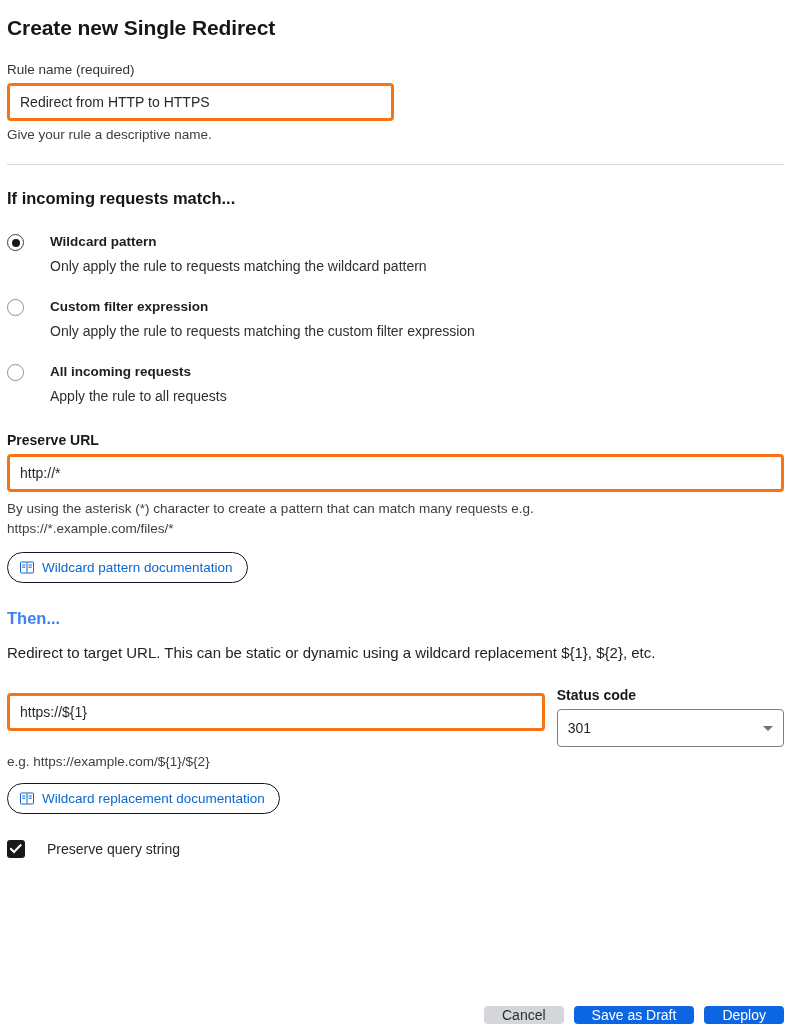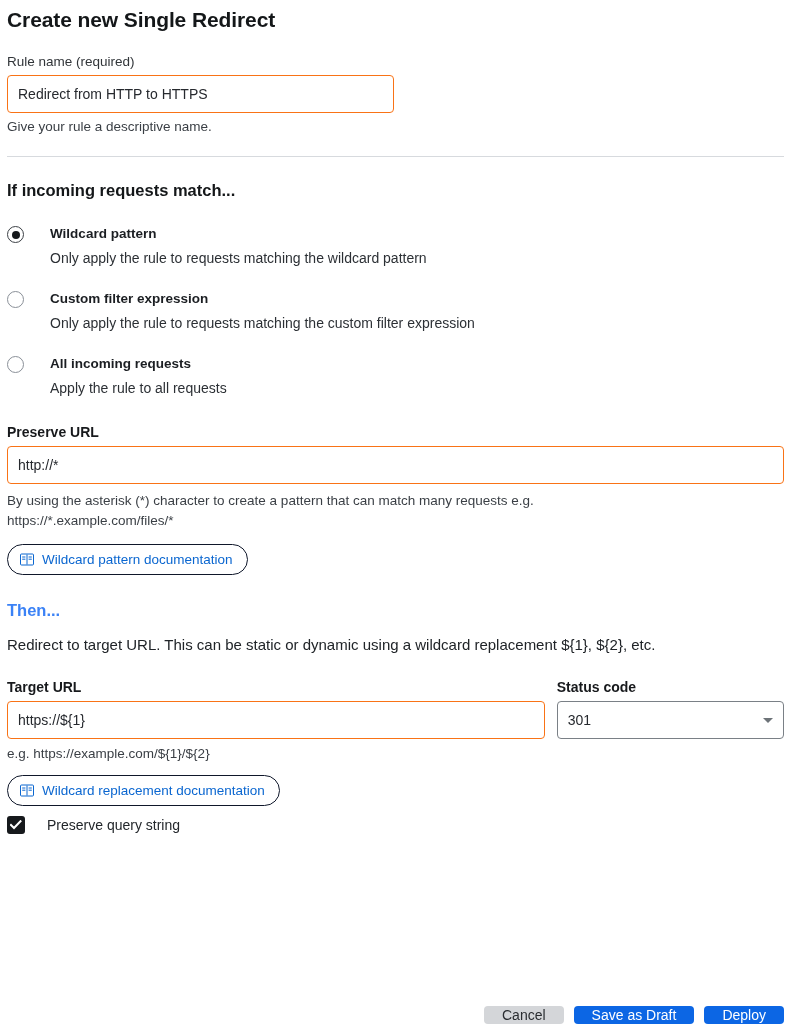"Create new Single Redirect" .page { padding: 0 7px -> 8px 7px }
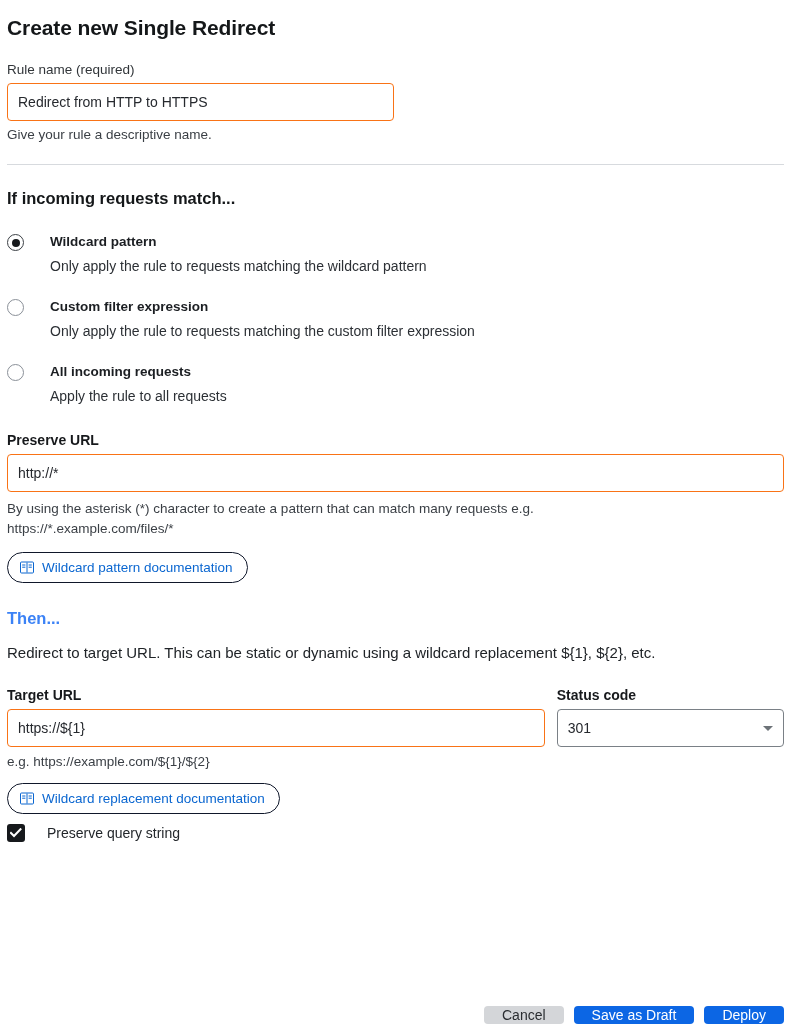"Redirect from HTTP to HTTPS" .text-input { border: 1px solid #f97316 -> 3px solid #f97316 }
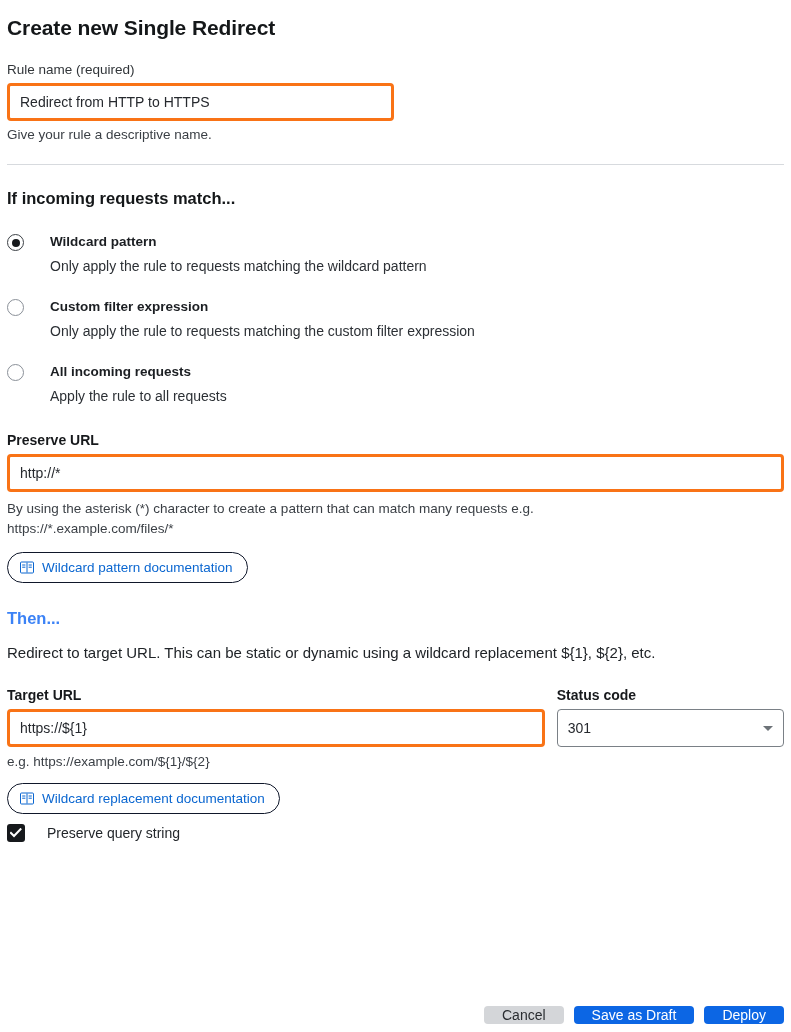"Target URL" div.col-label { html: <div>Target URL</div> -> none }
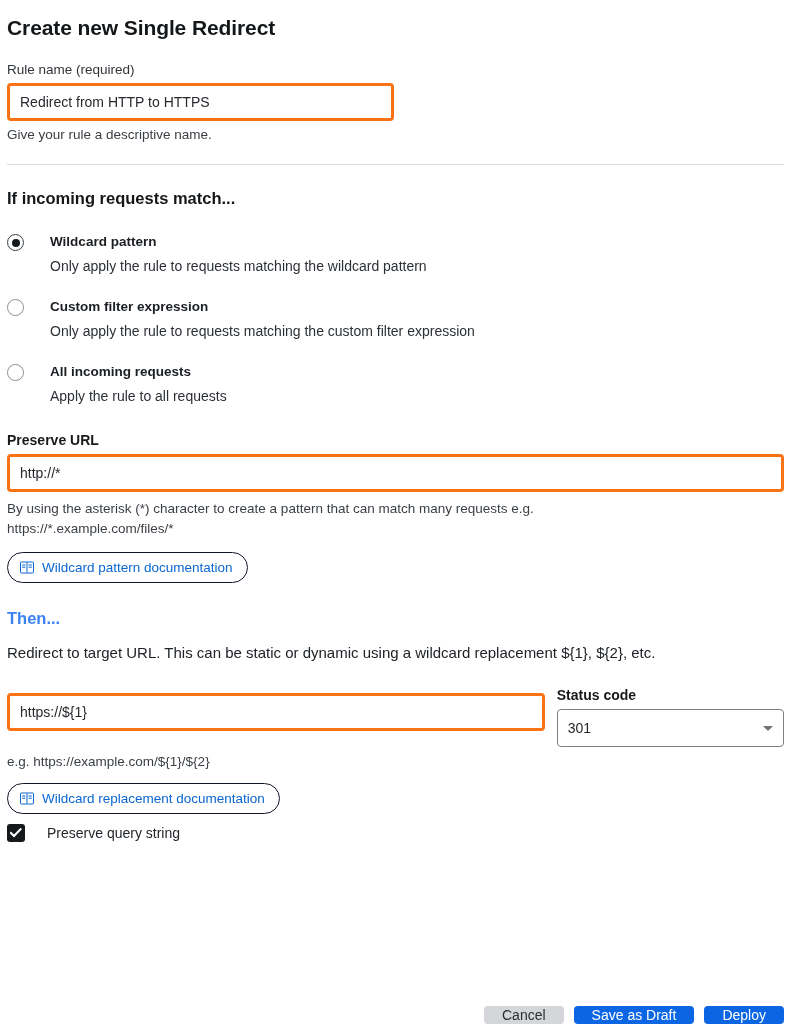"Preserve query string" .check-row { margin-top: 10px -> 26px }
